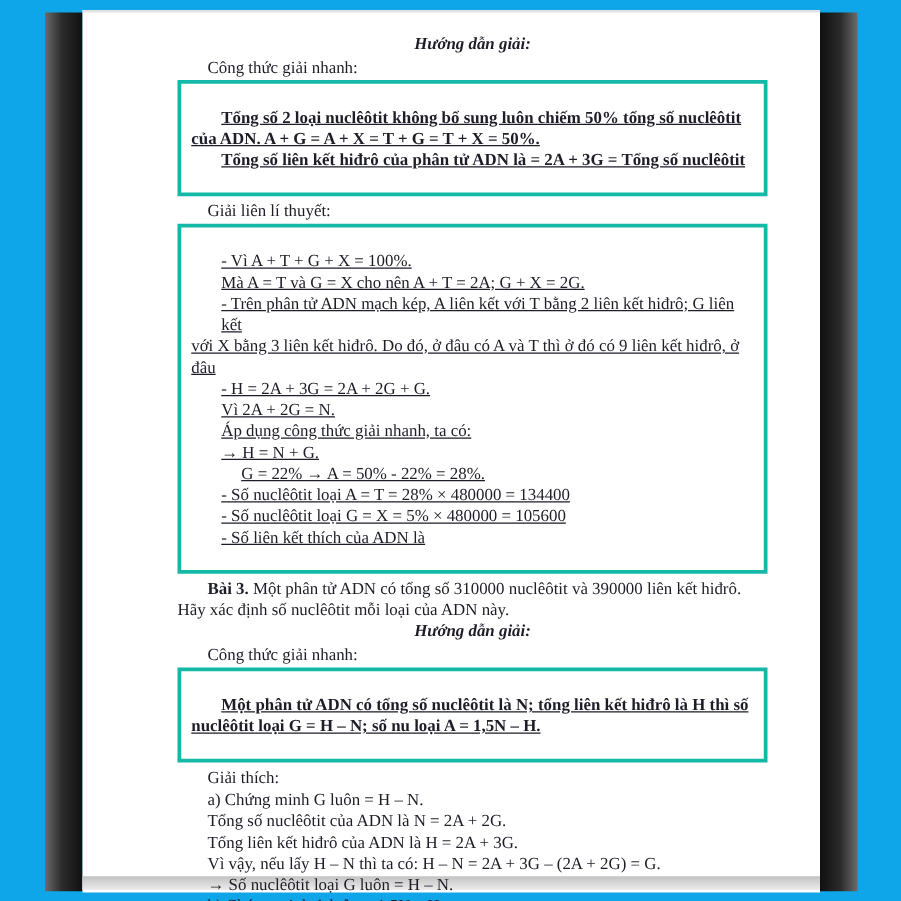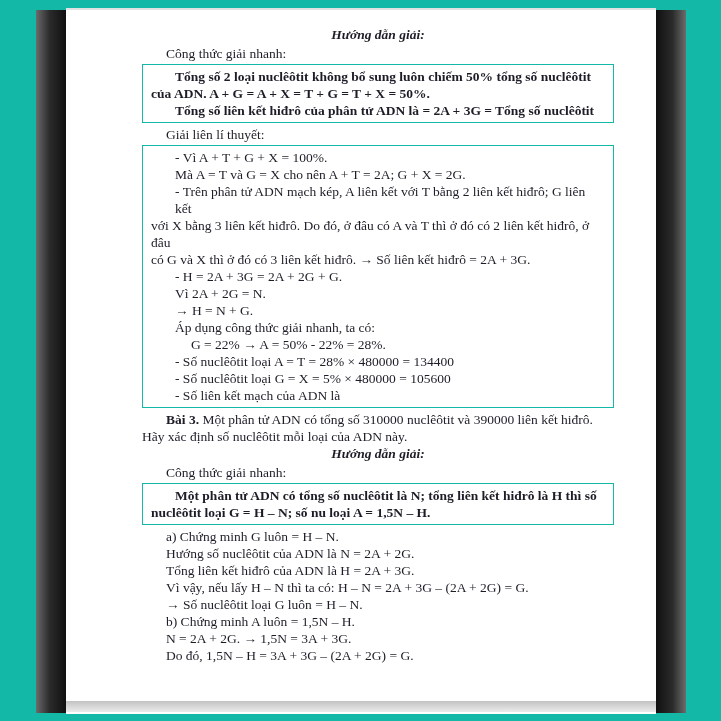"Hướng dẫn giải:" .screenshot { background: #14b8a6 -> #0ea5e9 }
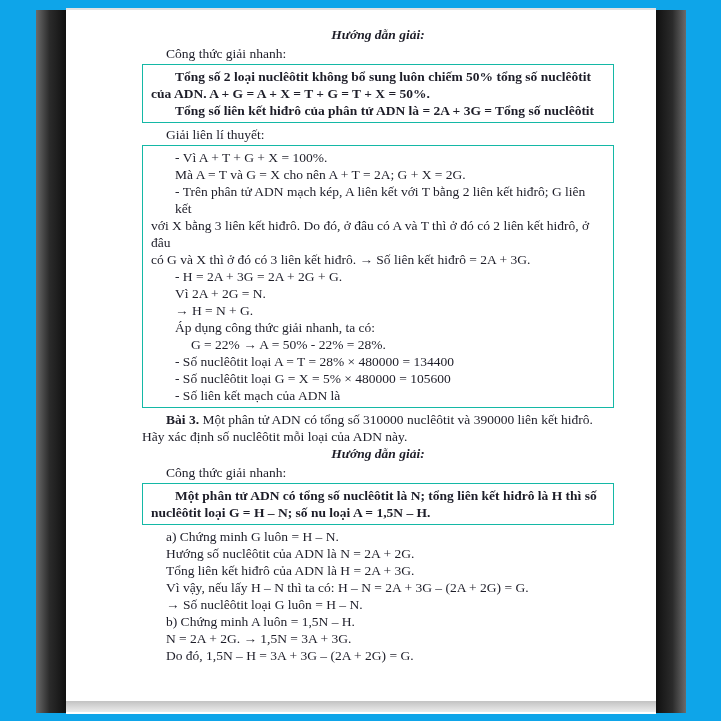"Tổng số 2 loại nuclêôtit" .fbox { border: 1px solid #14b8a6 -> 3px solid #14b8a6; padding: 3px 8px -> 18px 8px; text-decoration: none -> underline }
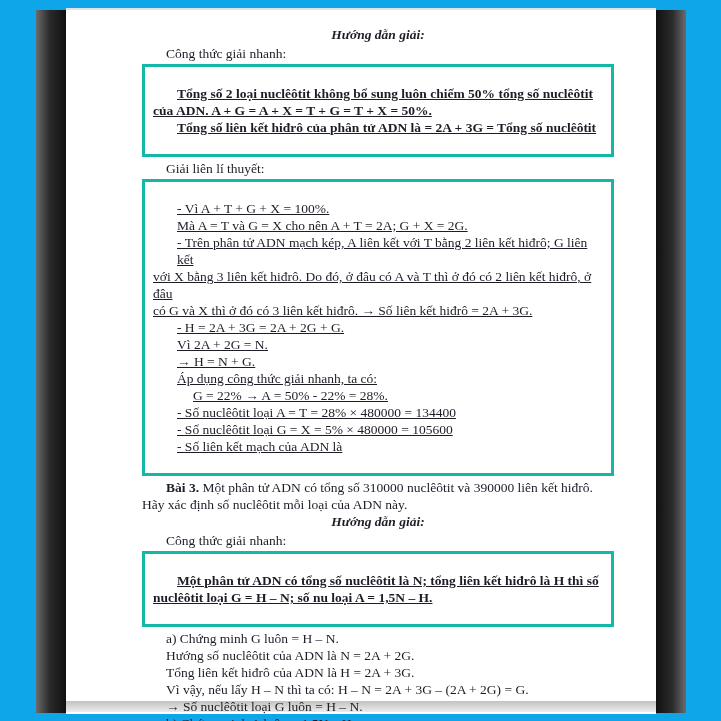"với X bằng 3 liên" div.line { text: 2 -> 9 }
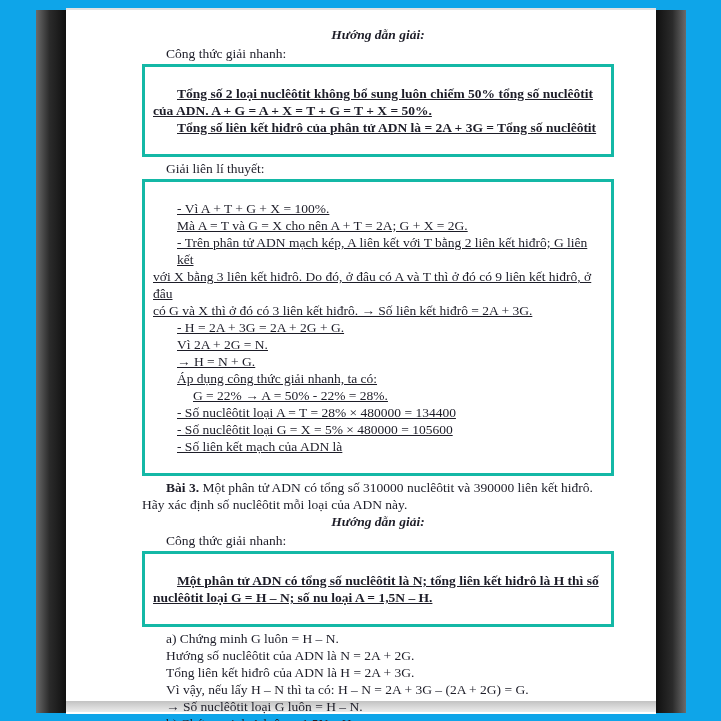"có G và X thì" div.line { html: <div>có G và X thì ở đó có 3 liên kết hiđrô. → Số liên kết hiđrô = 2A + 3G.</div> -> none }
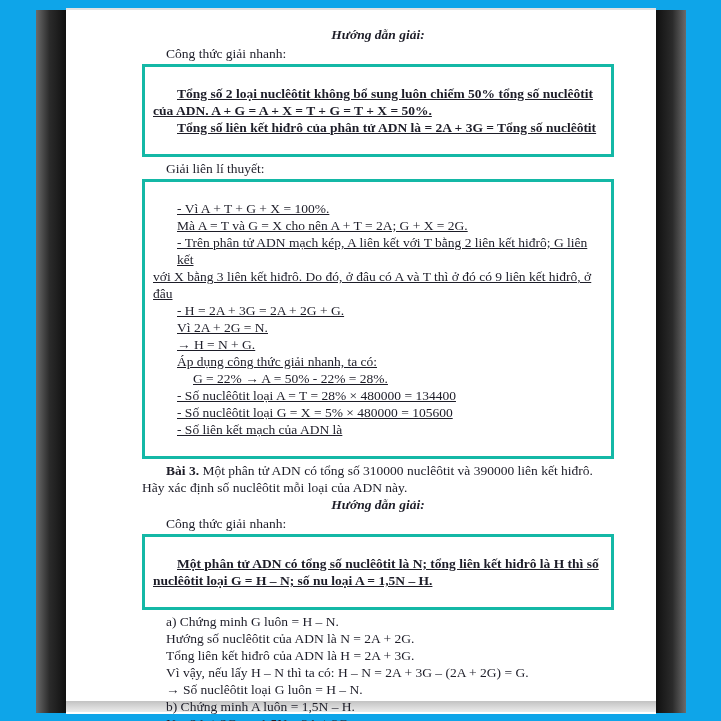"→ H = N +" div.line { order: before "Áp dụng công thức giải" -> after "Áp dụng công thức giải" }
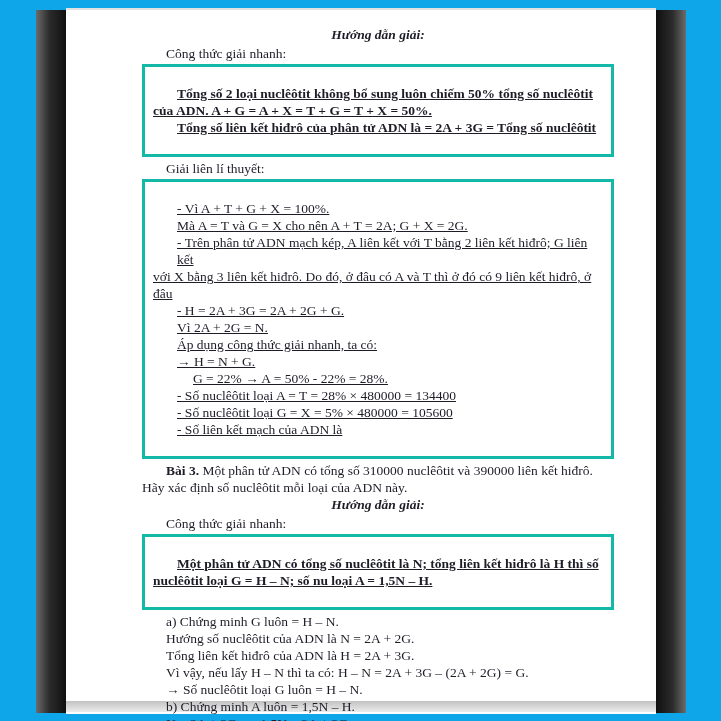"- Số liên kết mạch" div.line { text: mạch -> thích }
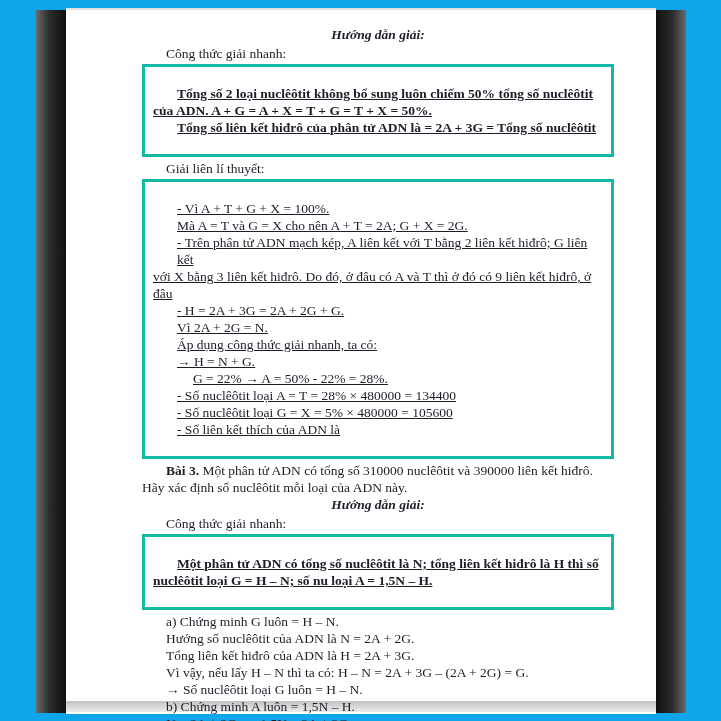"Giải thích:" div.label { html: none -> <div>Giải thích:</div> }
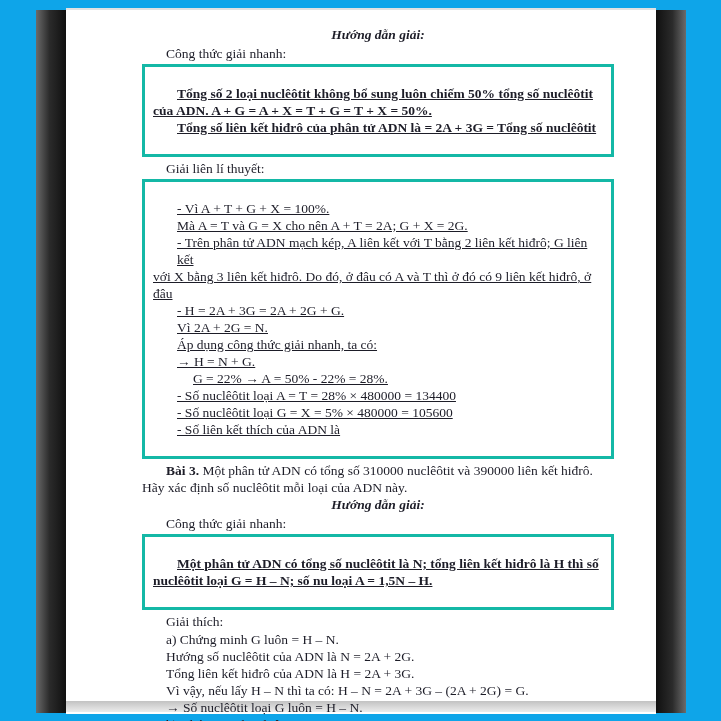"Hướng số nuclêôtit của ADN" div.line { text: Hướng -> Tổng }
